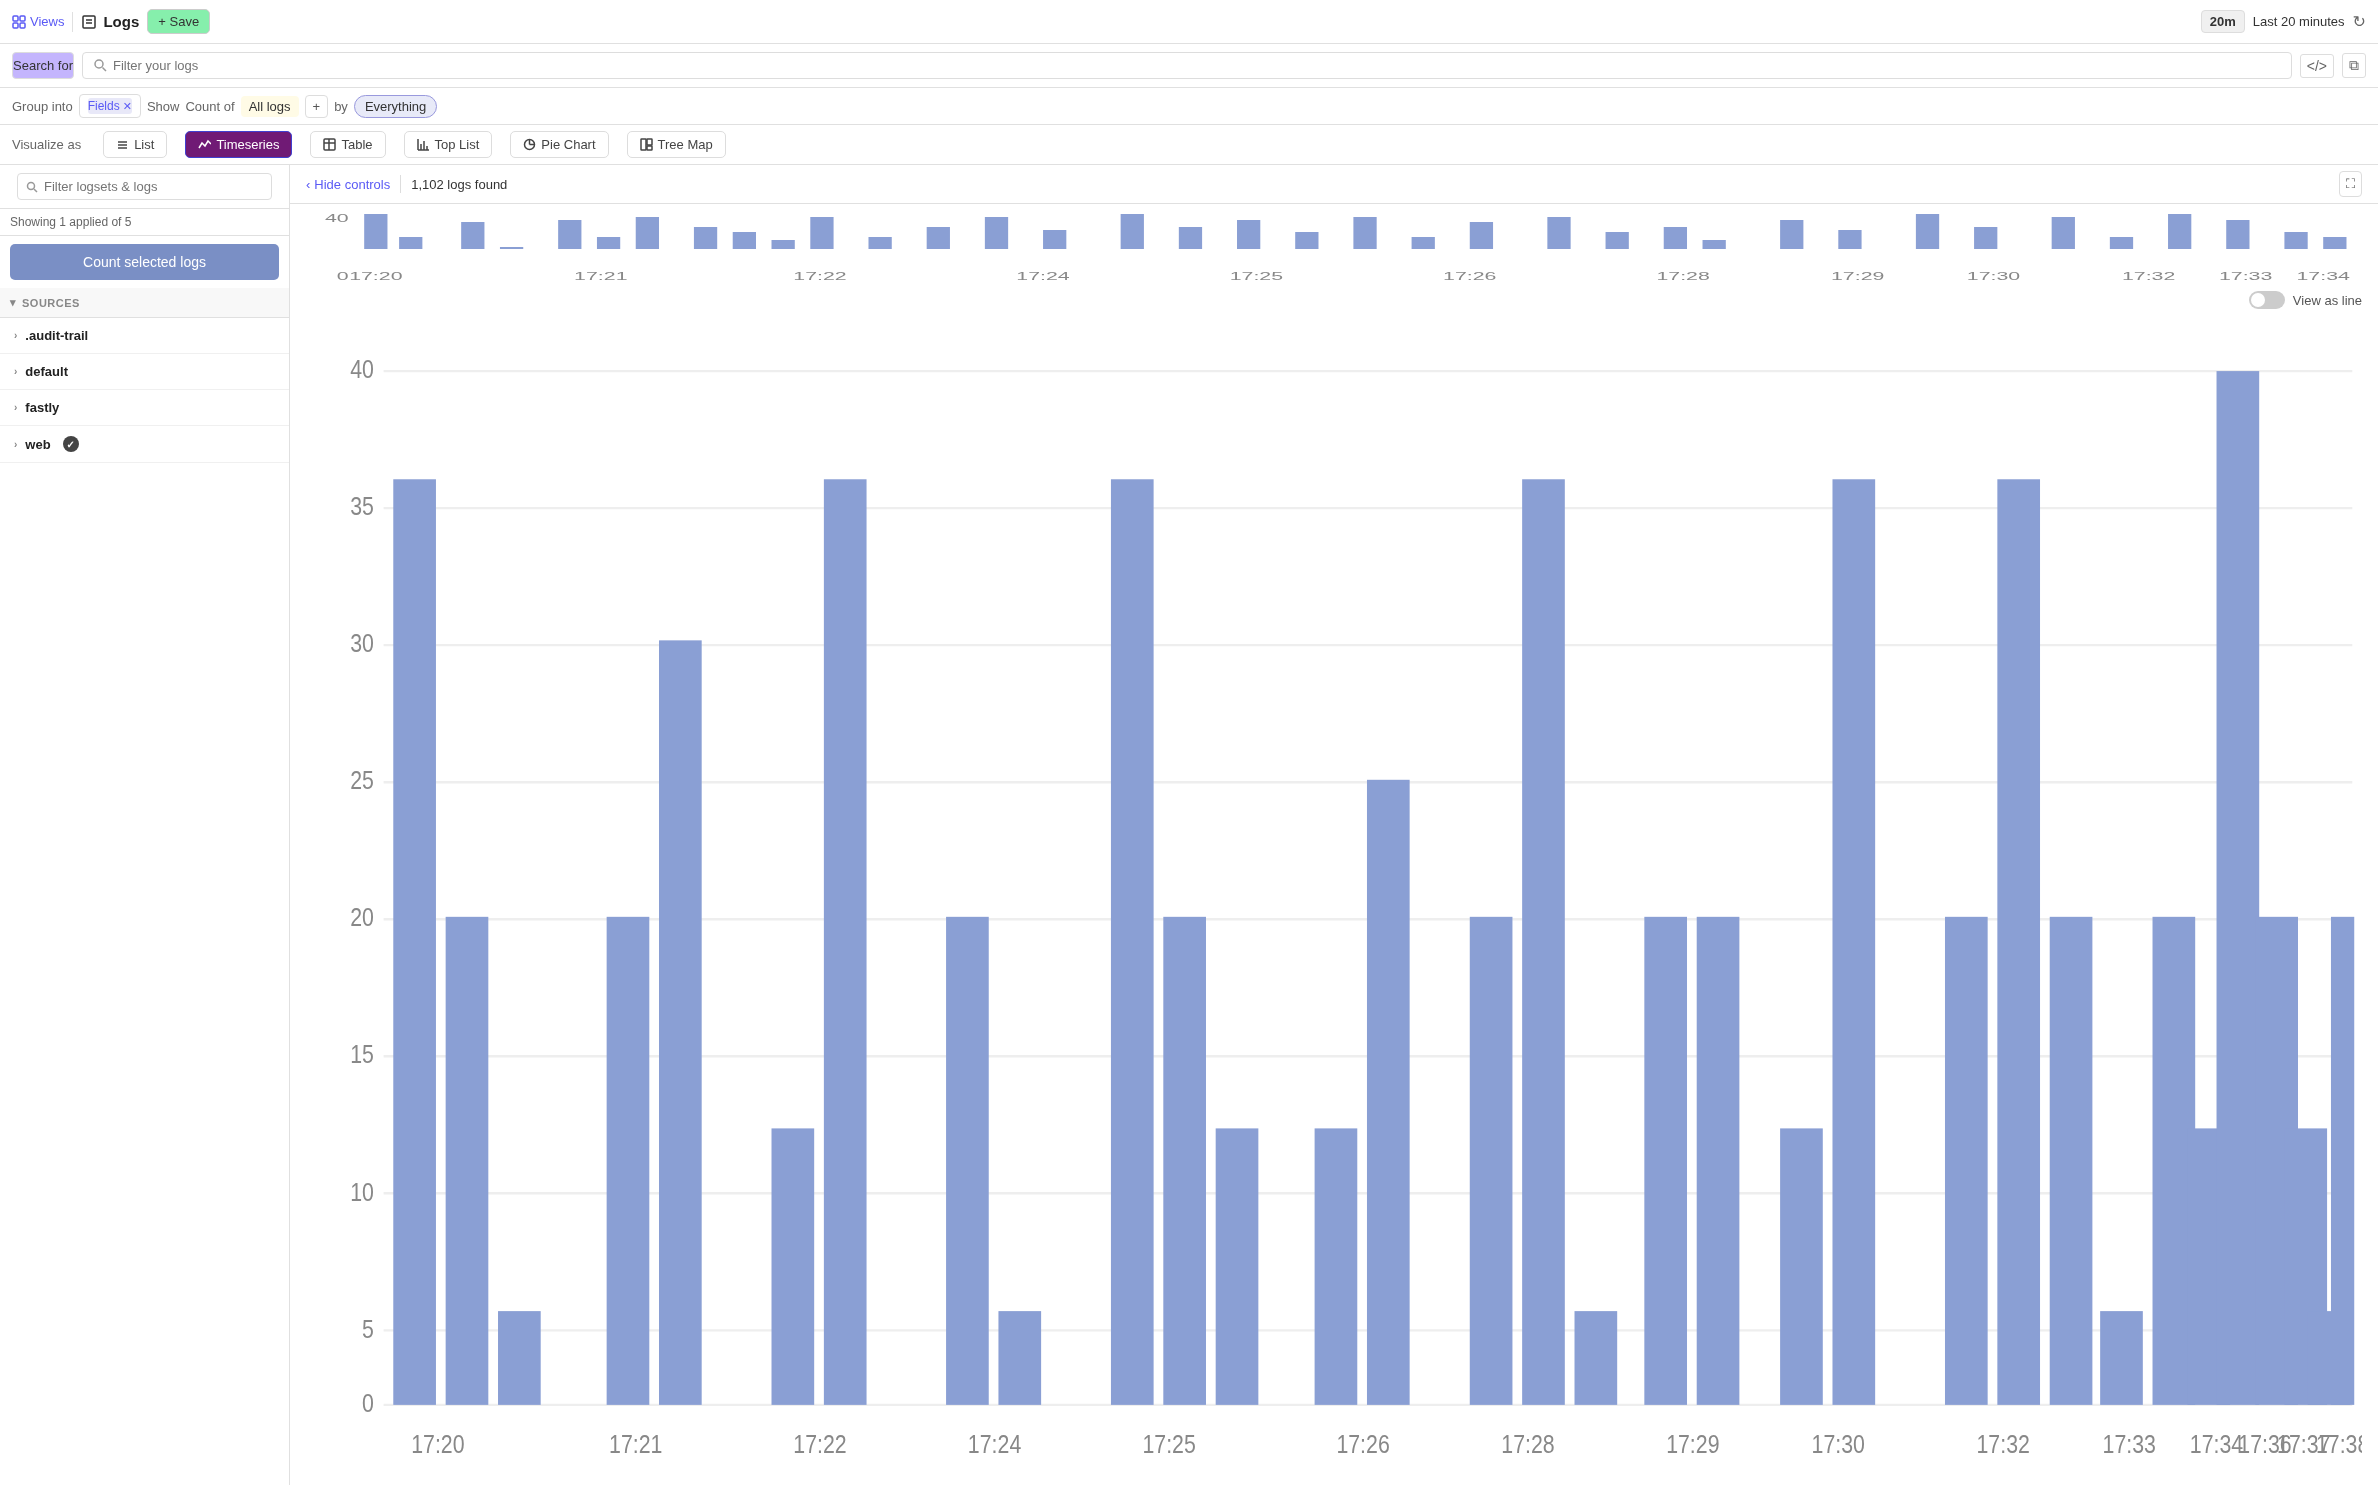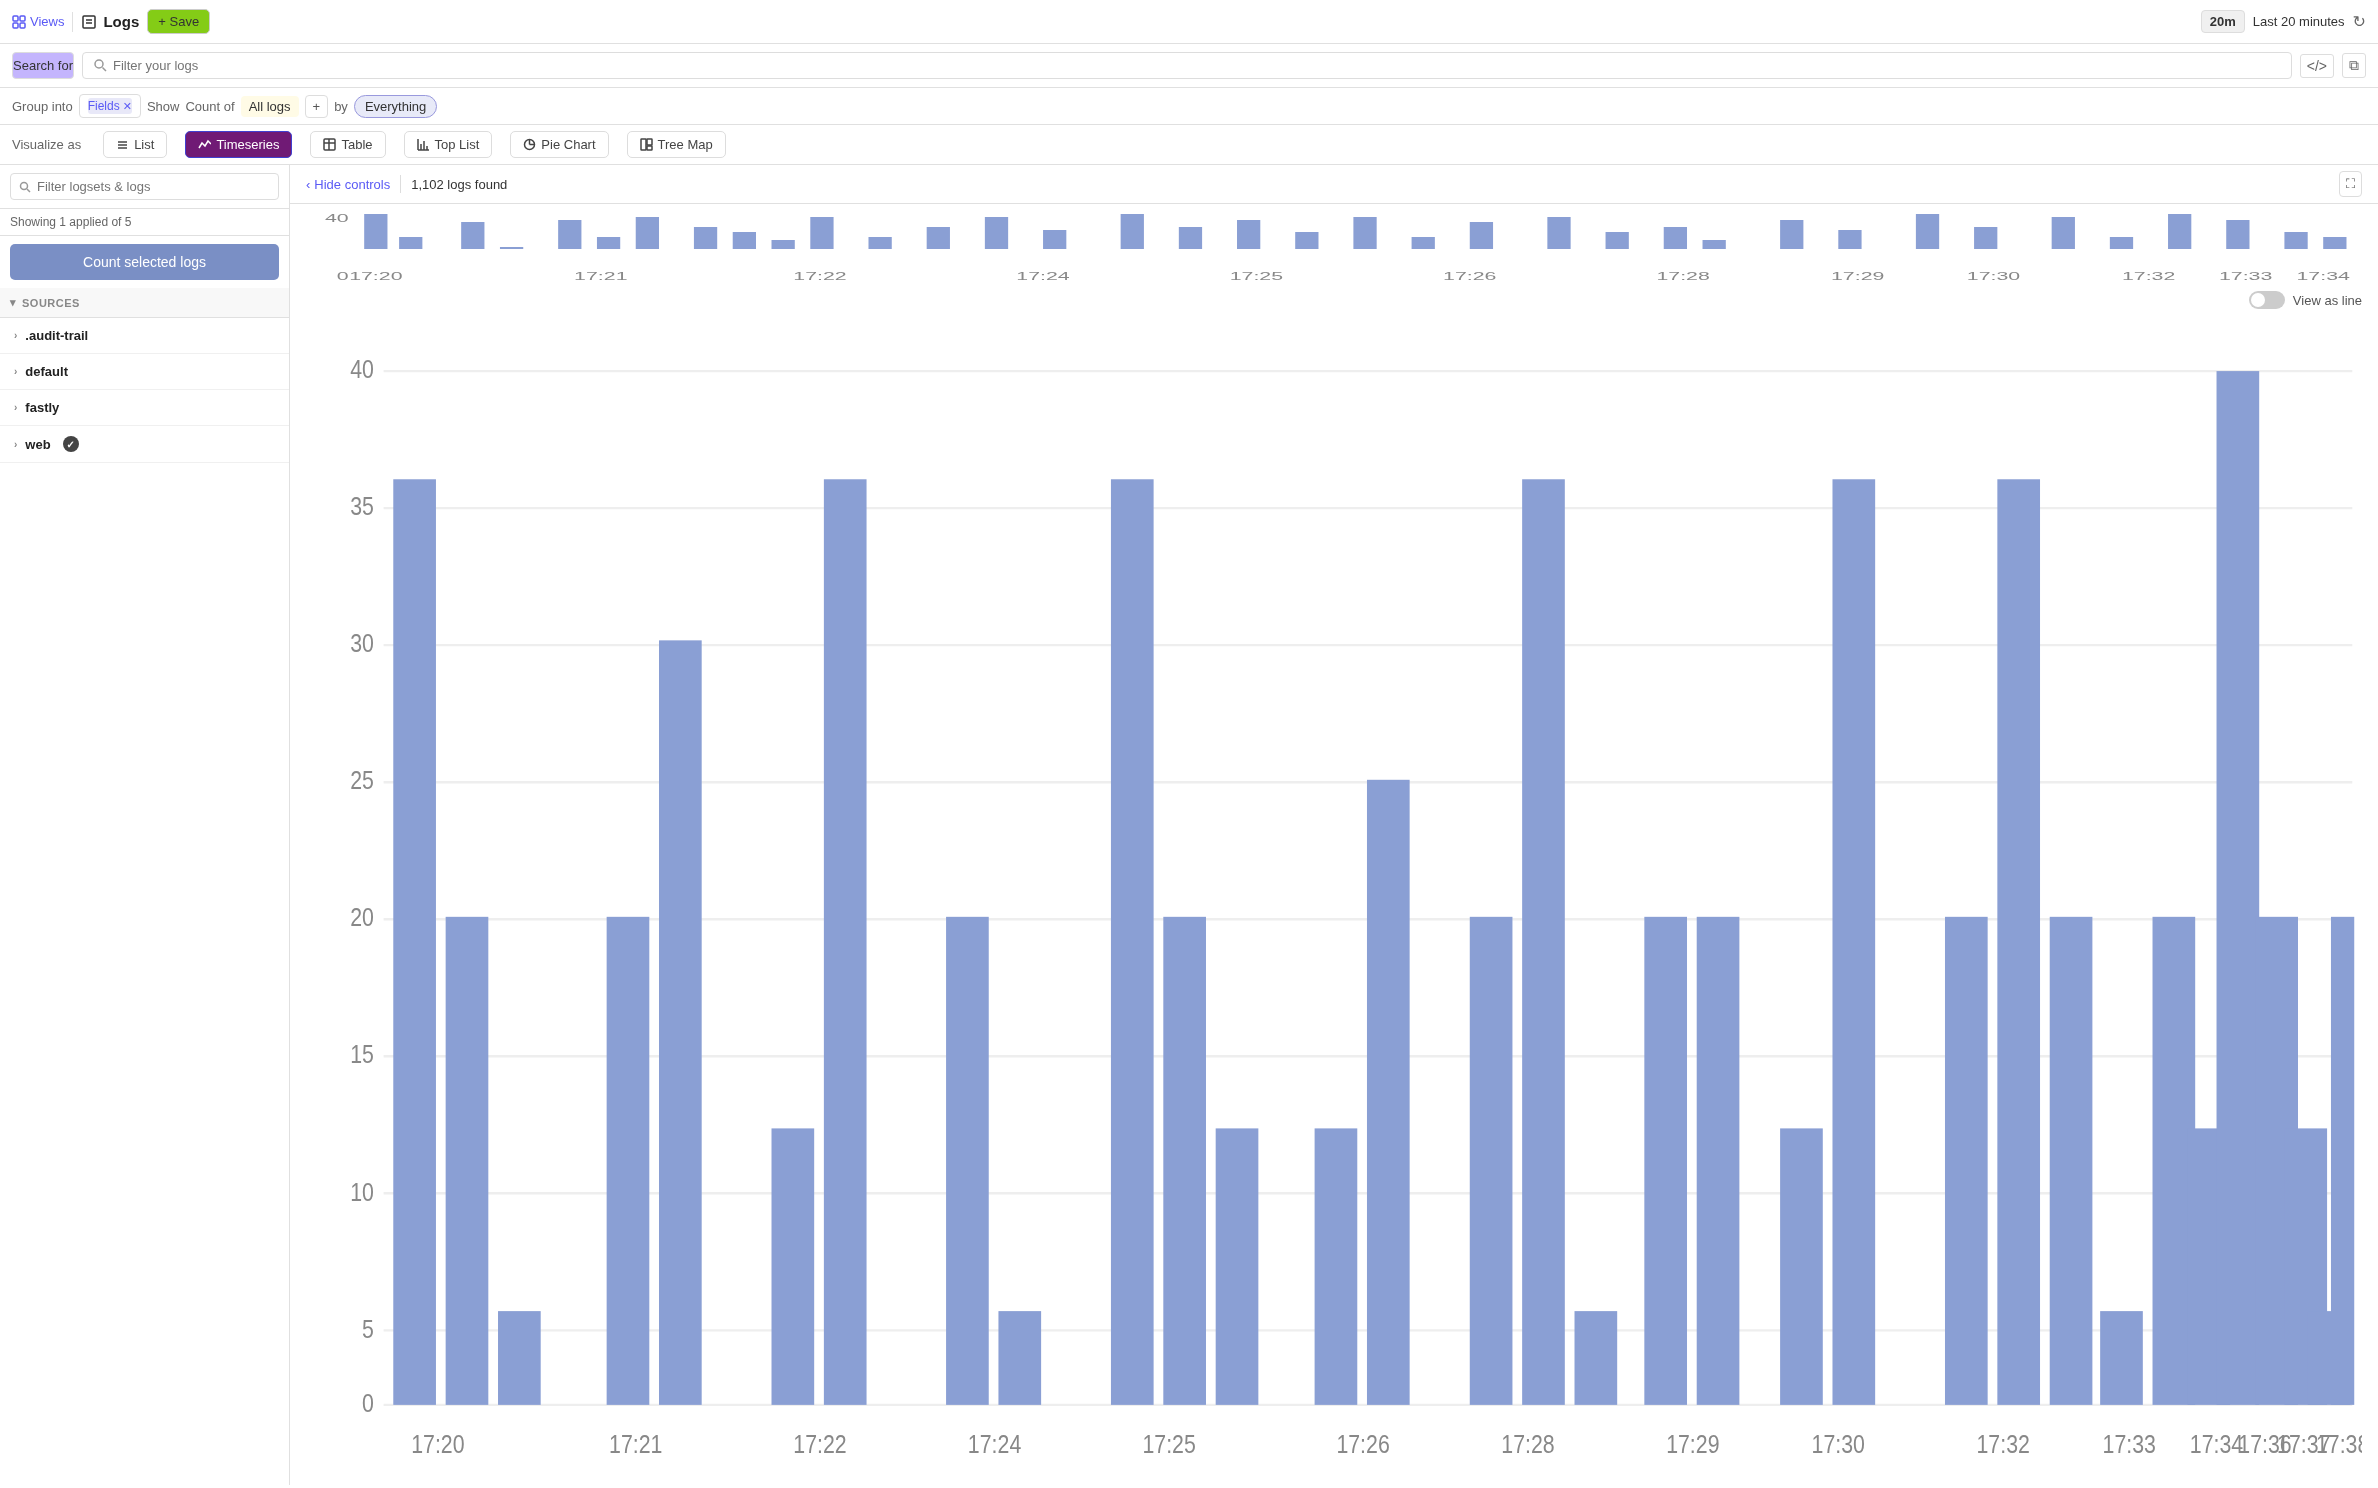"+ Save" .nav-save { background: #84cc16 -> #86efac }
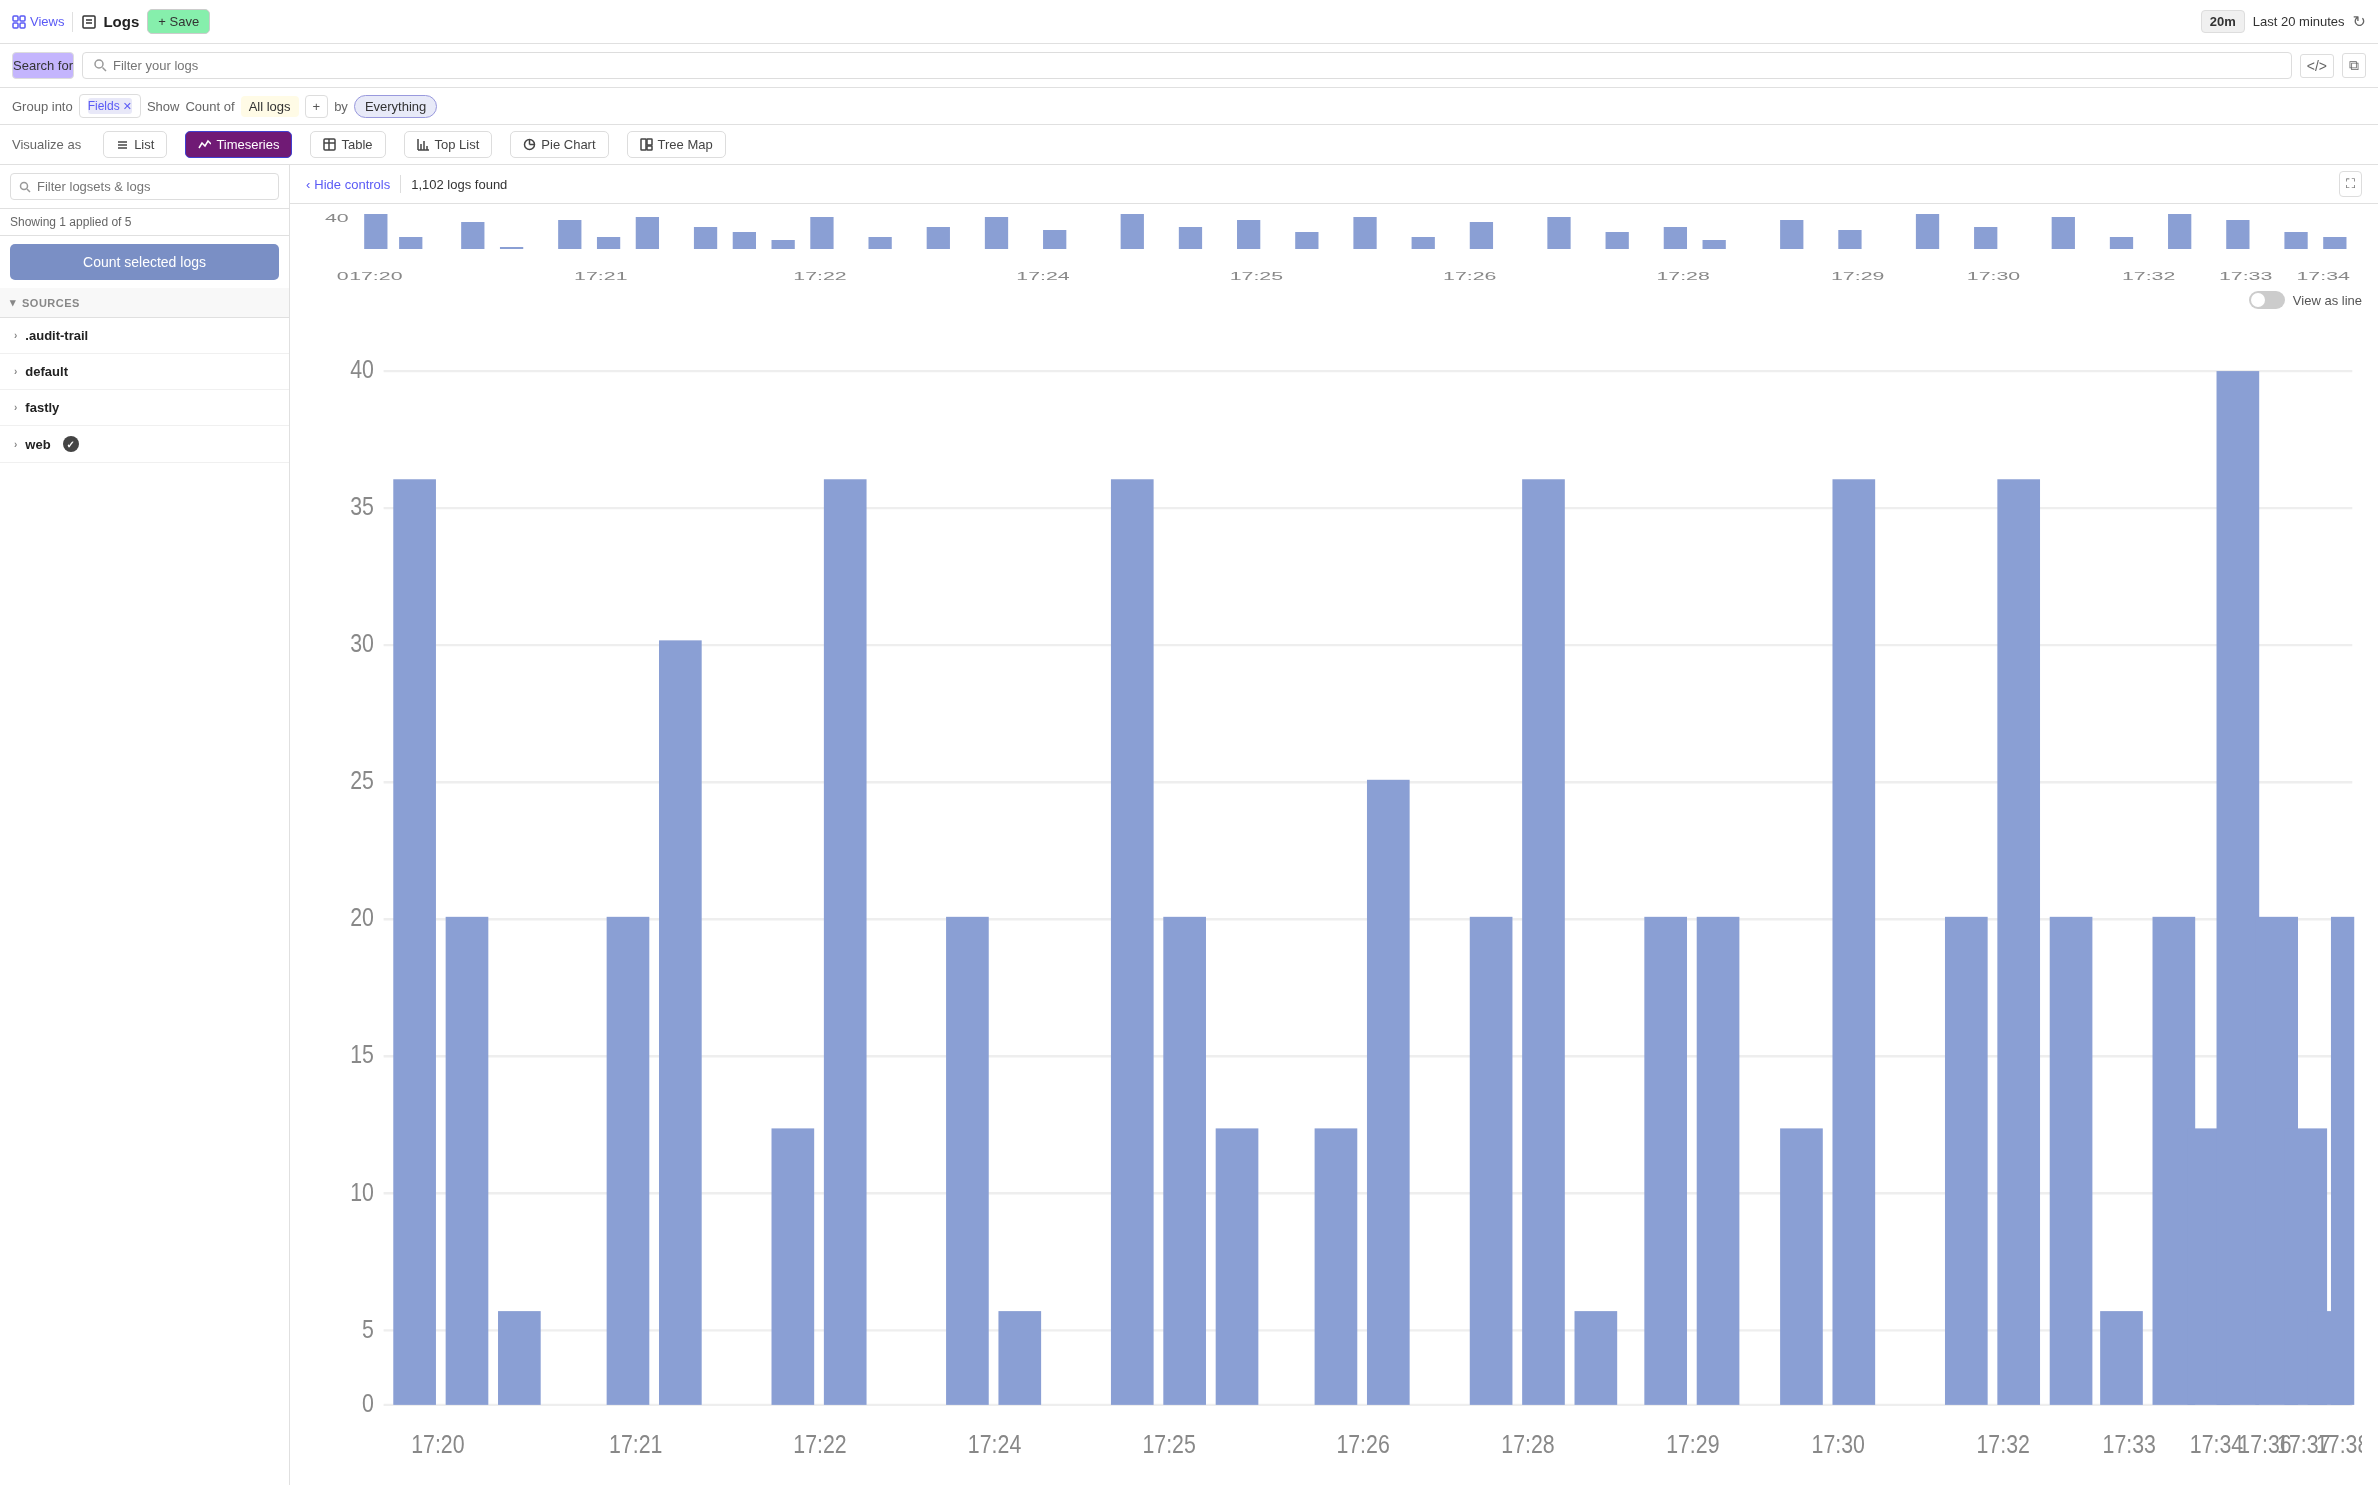"Filter logsets & logs" .sidebar-filter { padding: 8px 10px -> 8px 17px }
